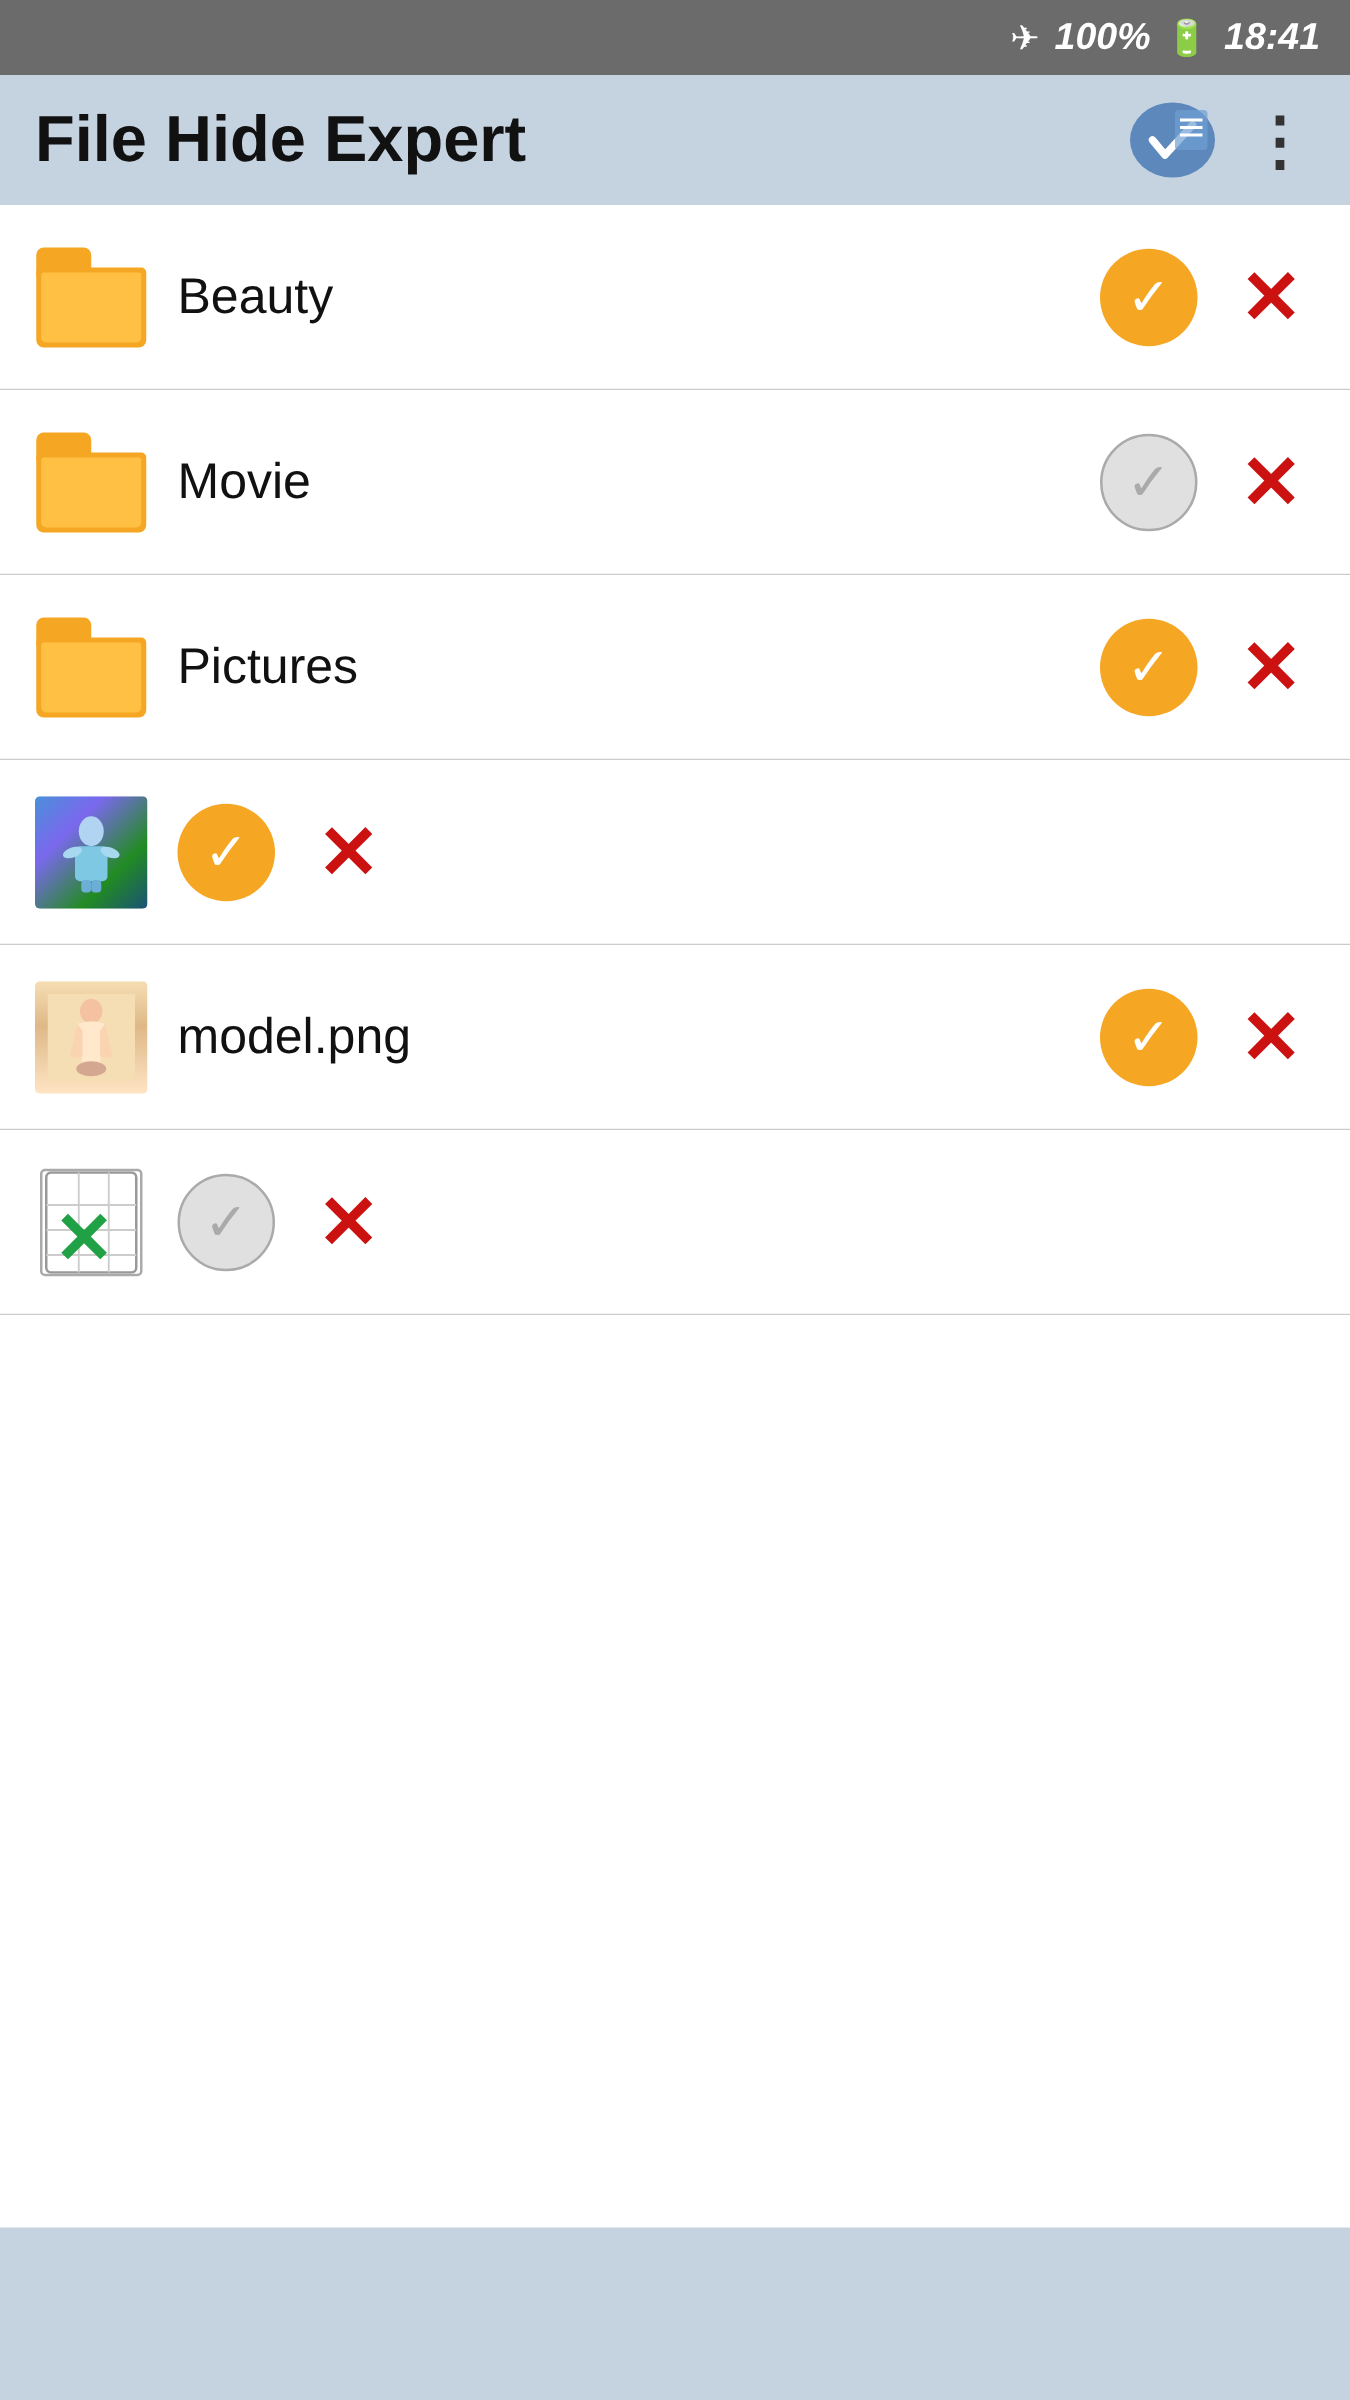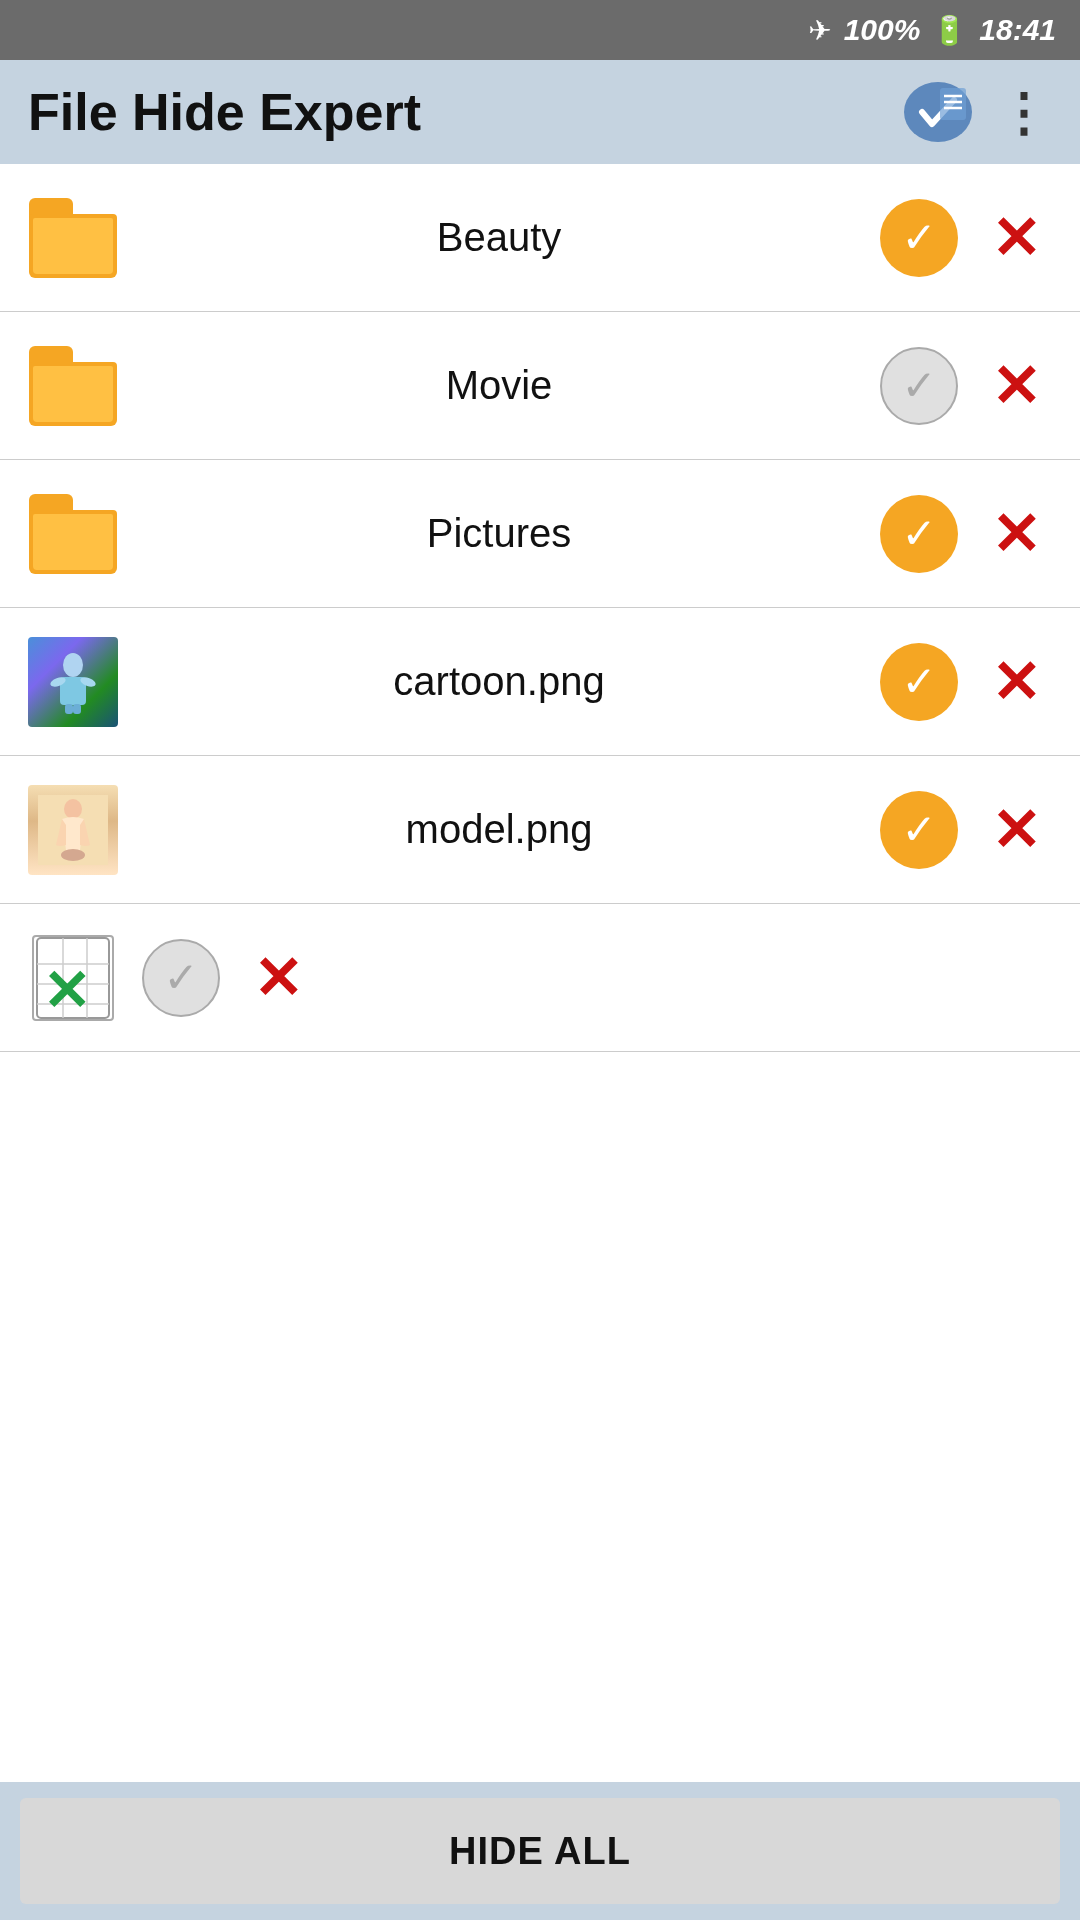"Beauty" .file-item { text-align: center -> none }
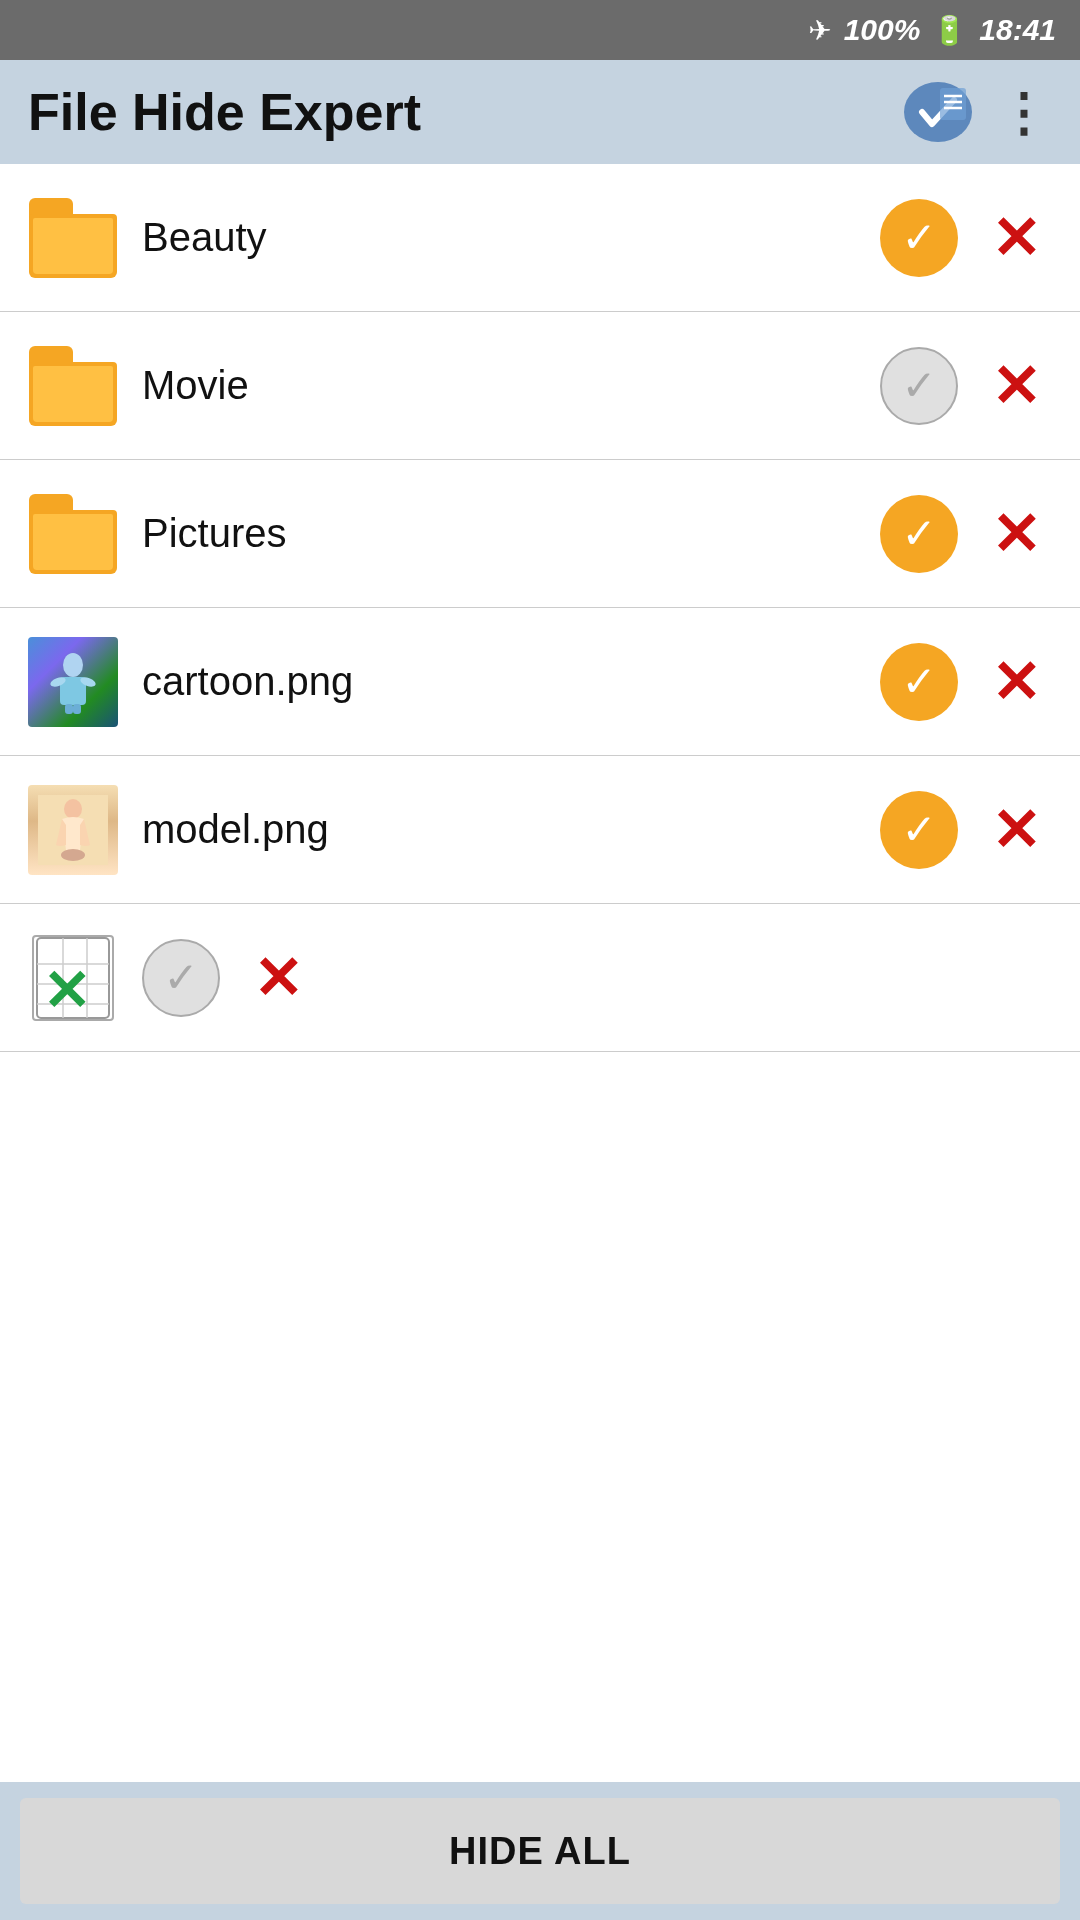"cartoon.png" span.file-name { html: <span>cartoon.png</span> -> none }
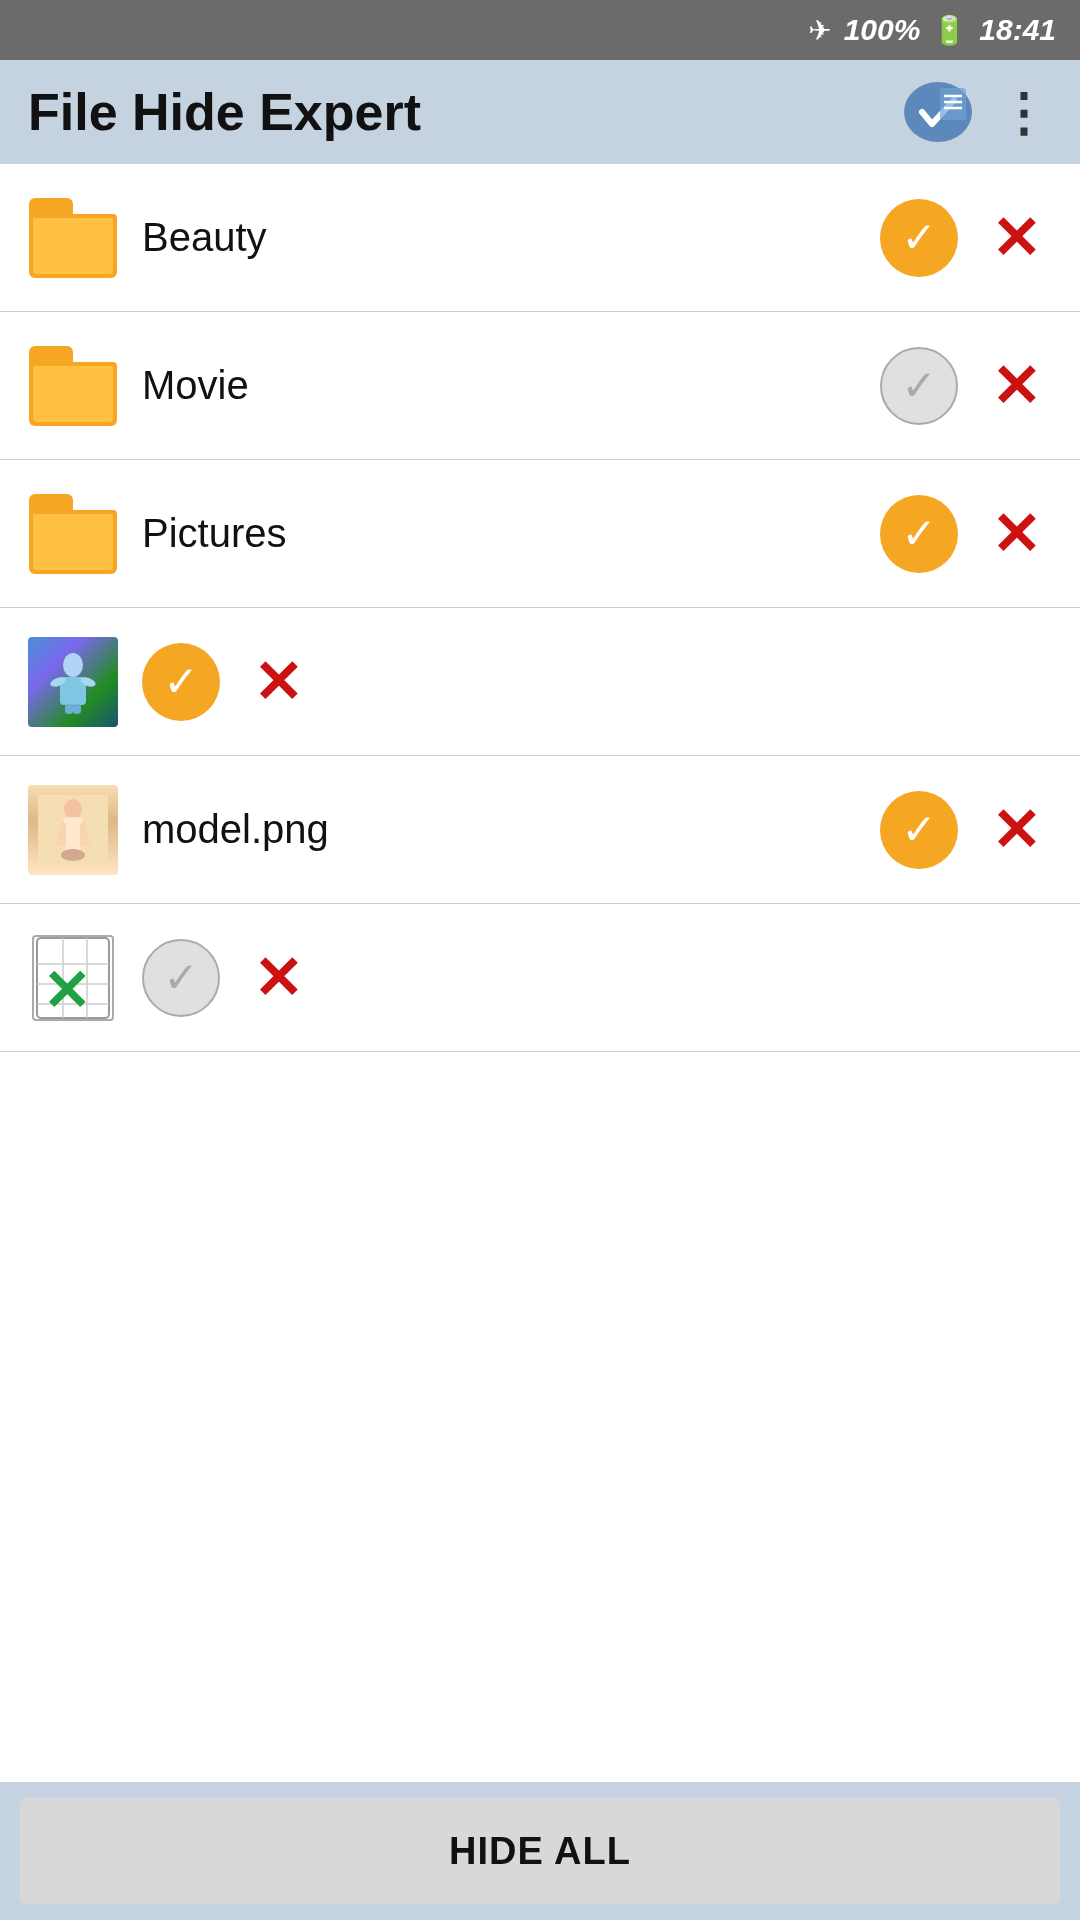"HIDE ALL" button.bottom-btn { html: <button>HIDE ALL</button> -> none }
